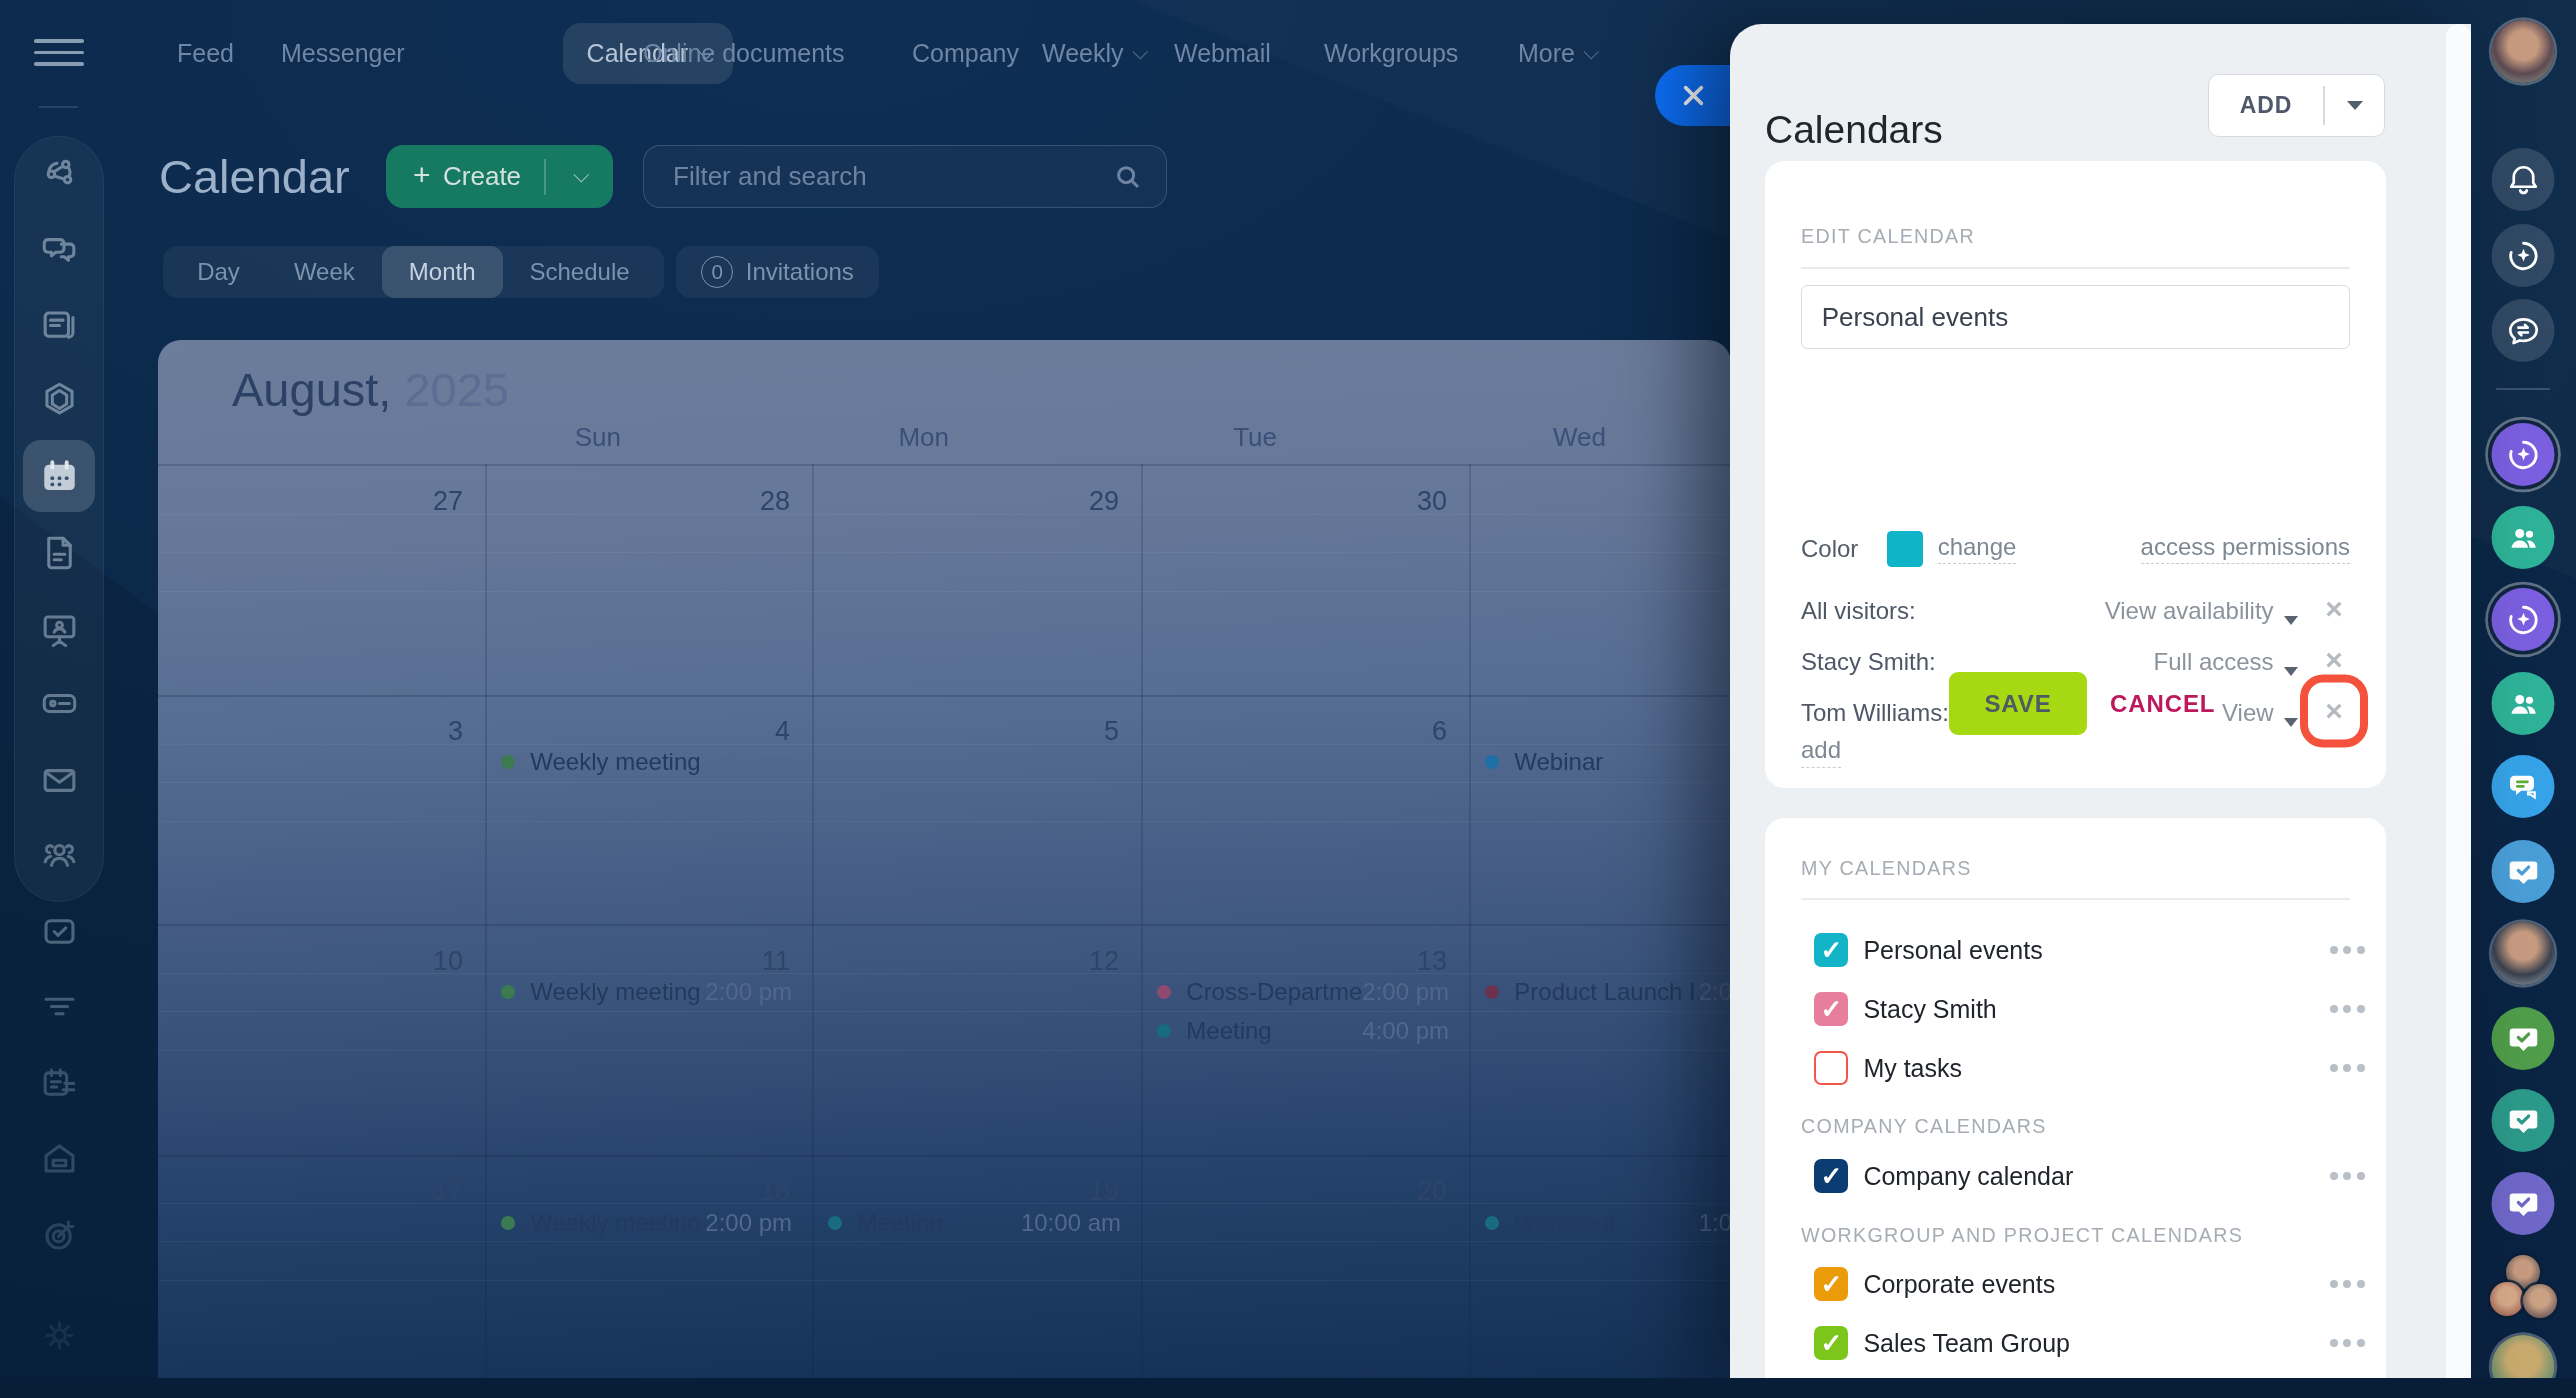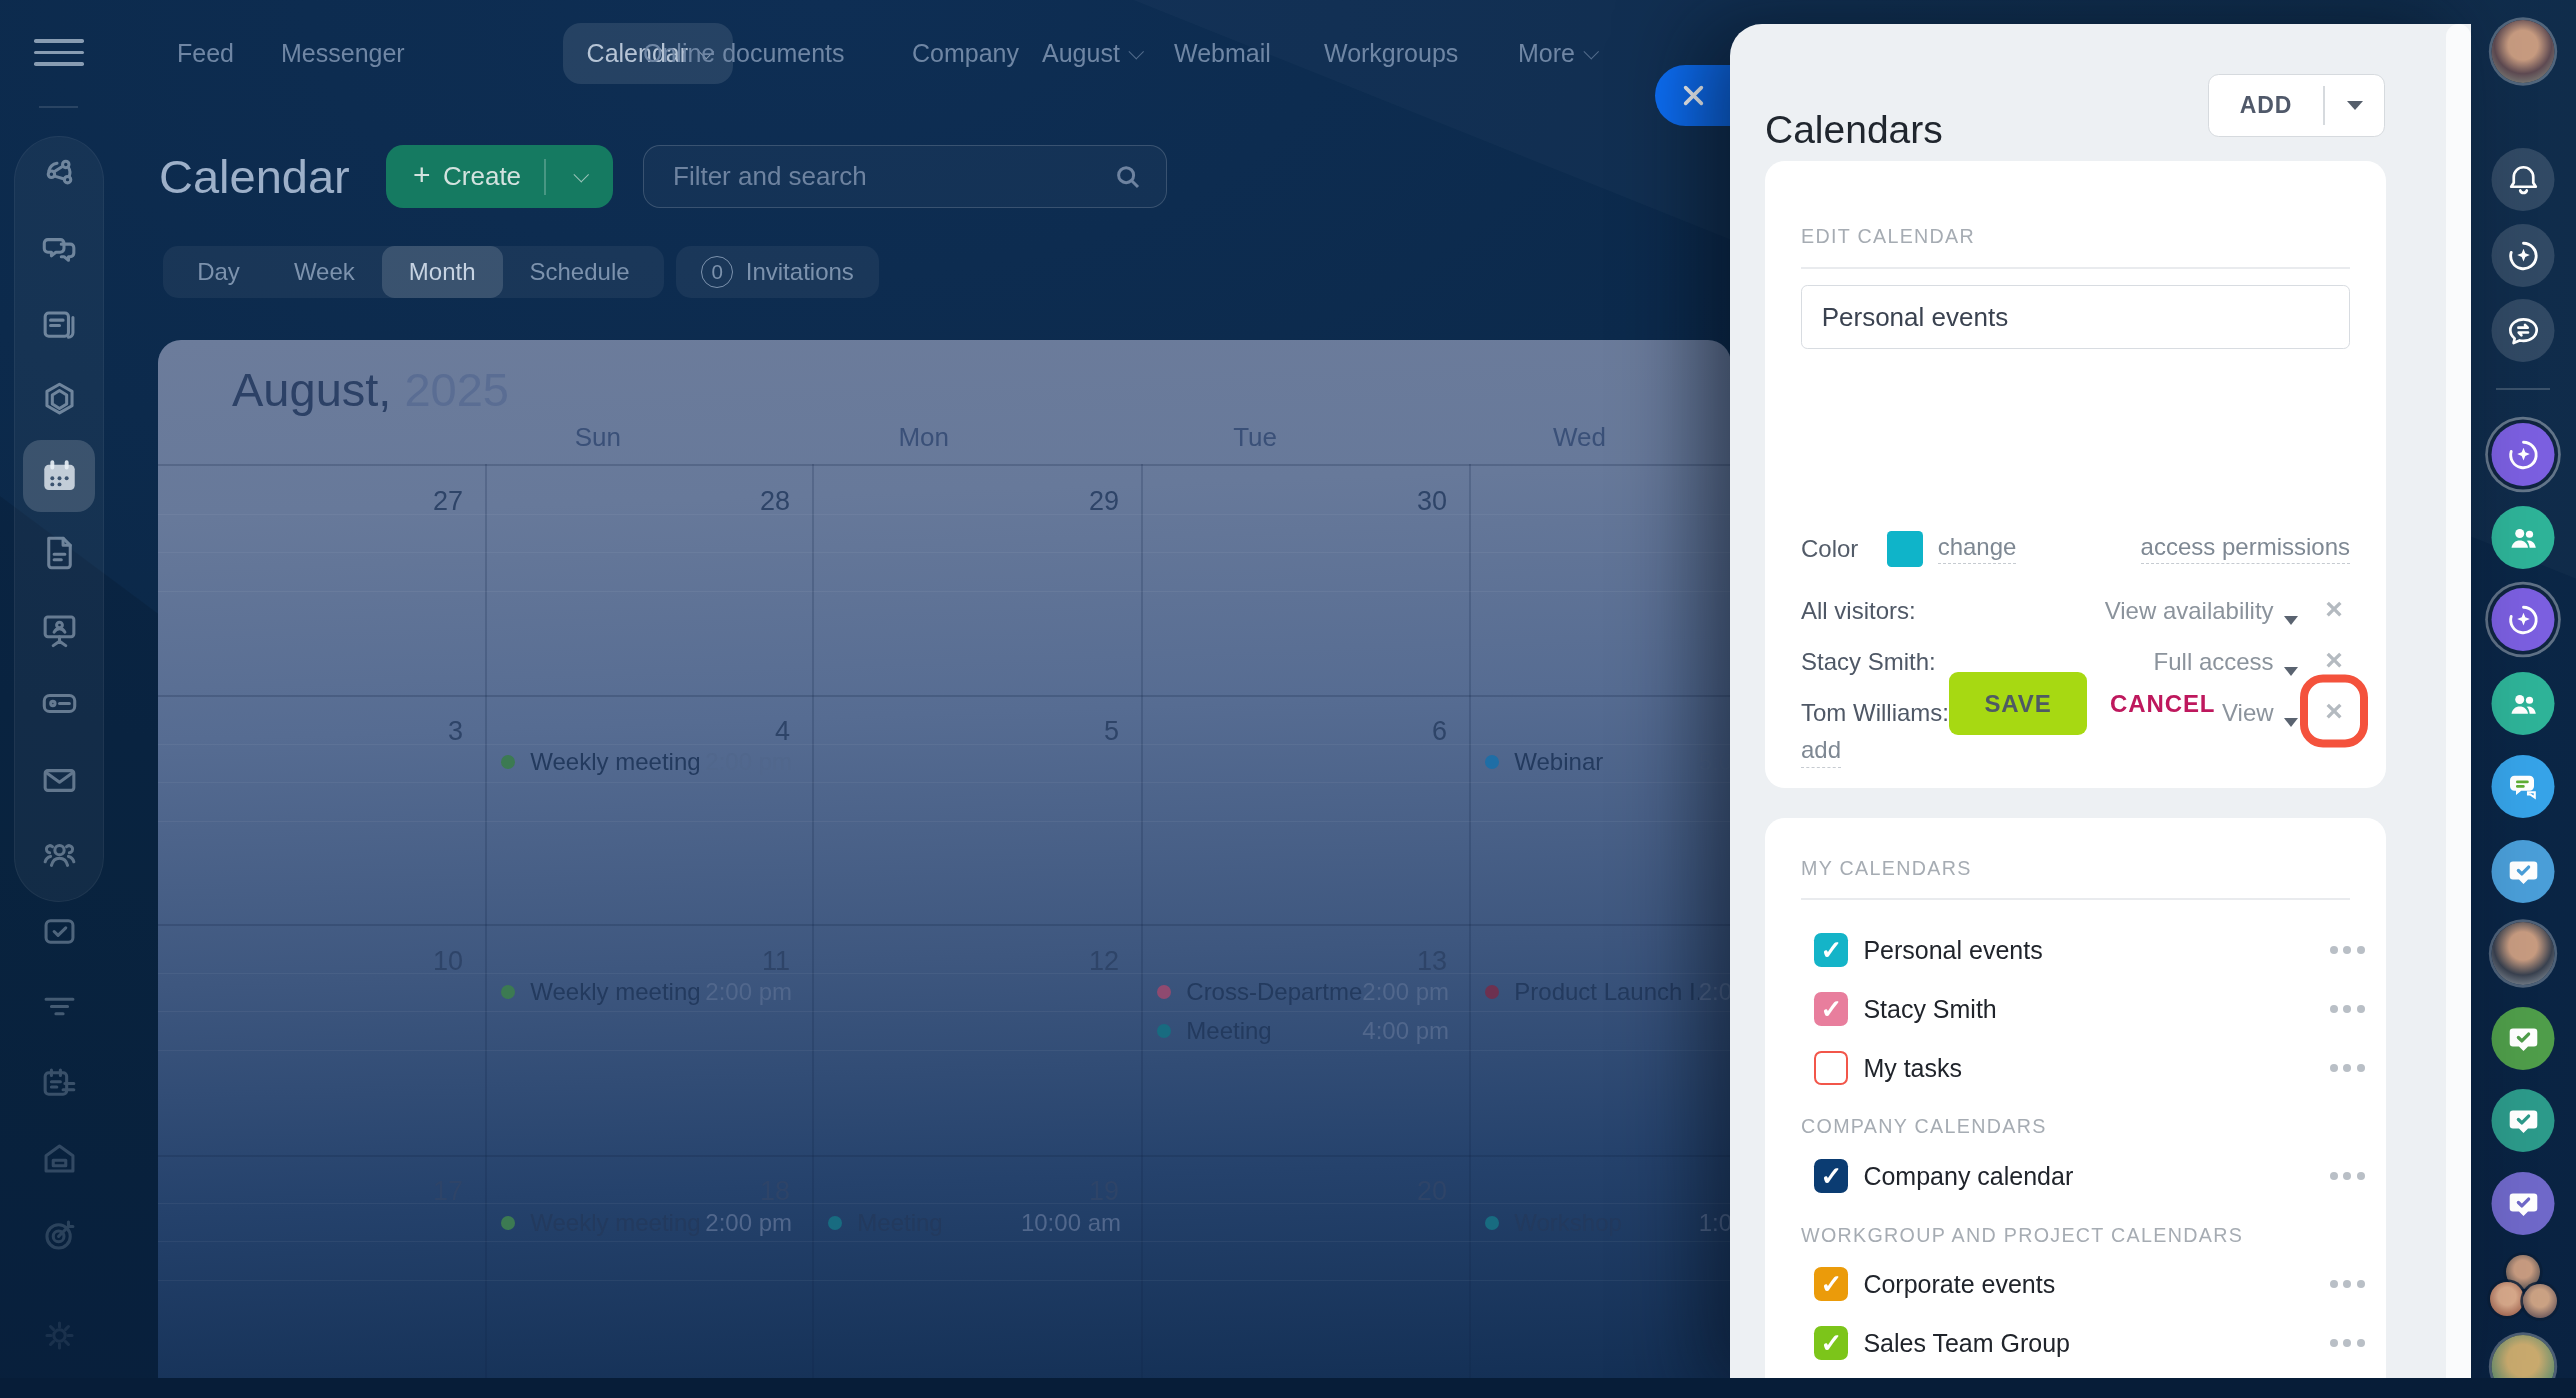"August" span { text: August -> Weekly }
